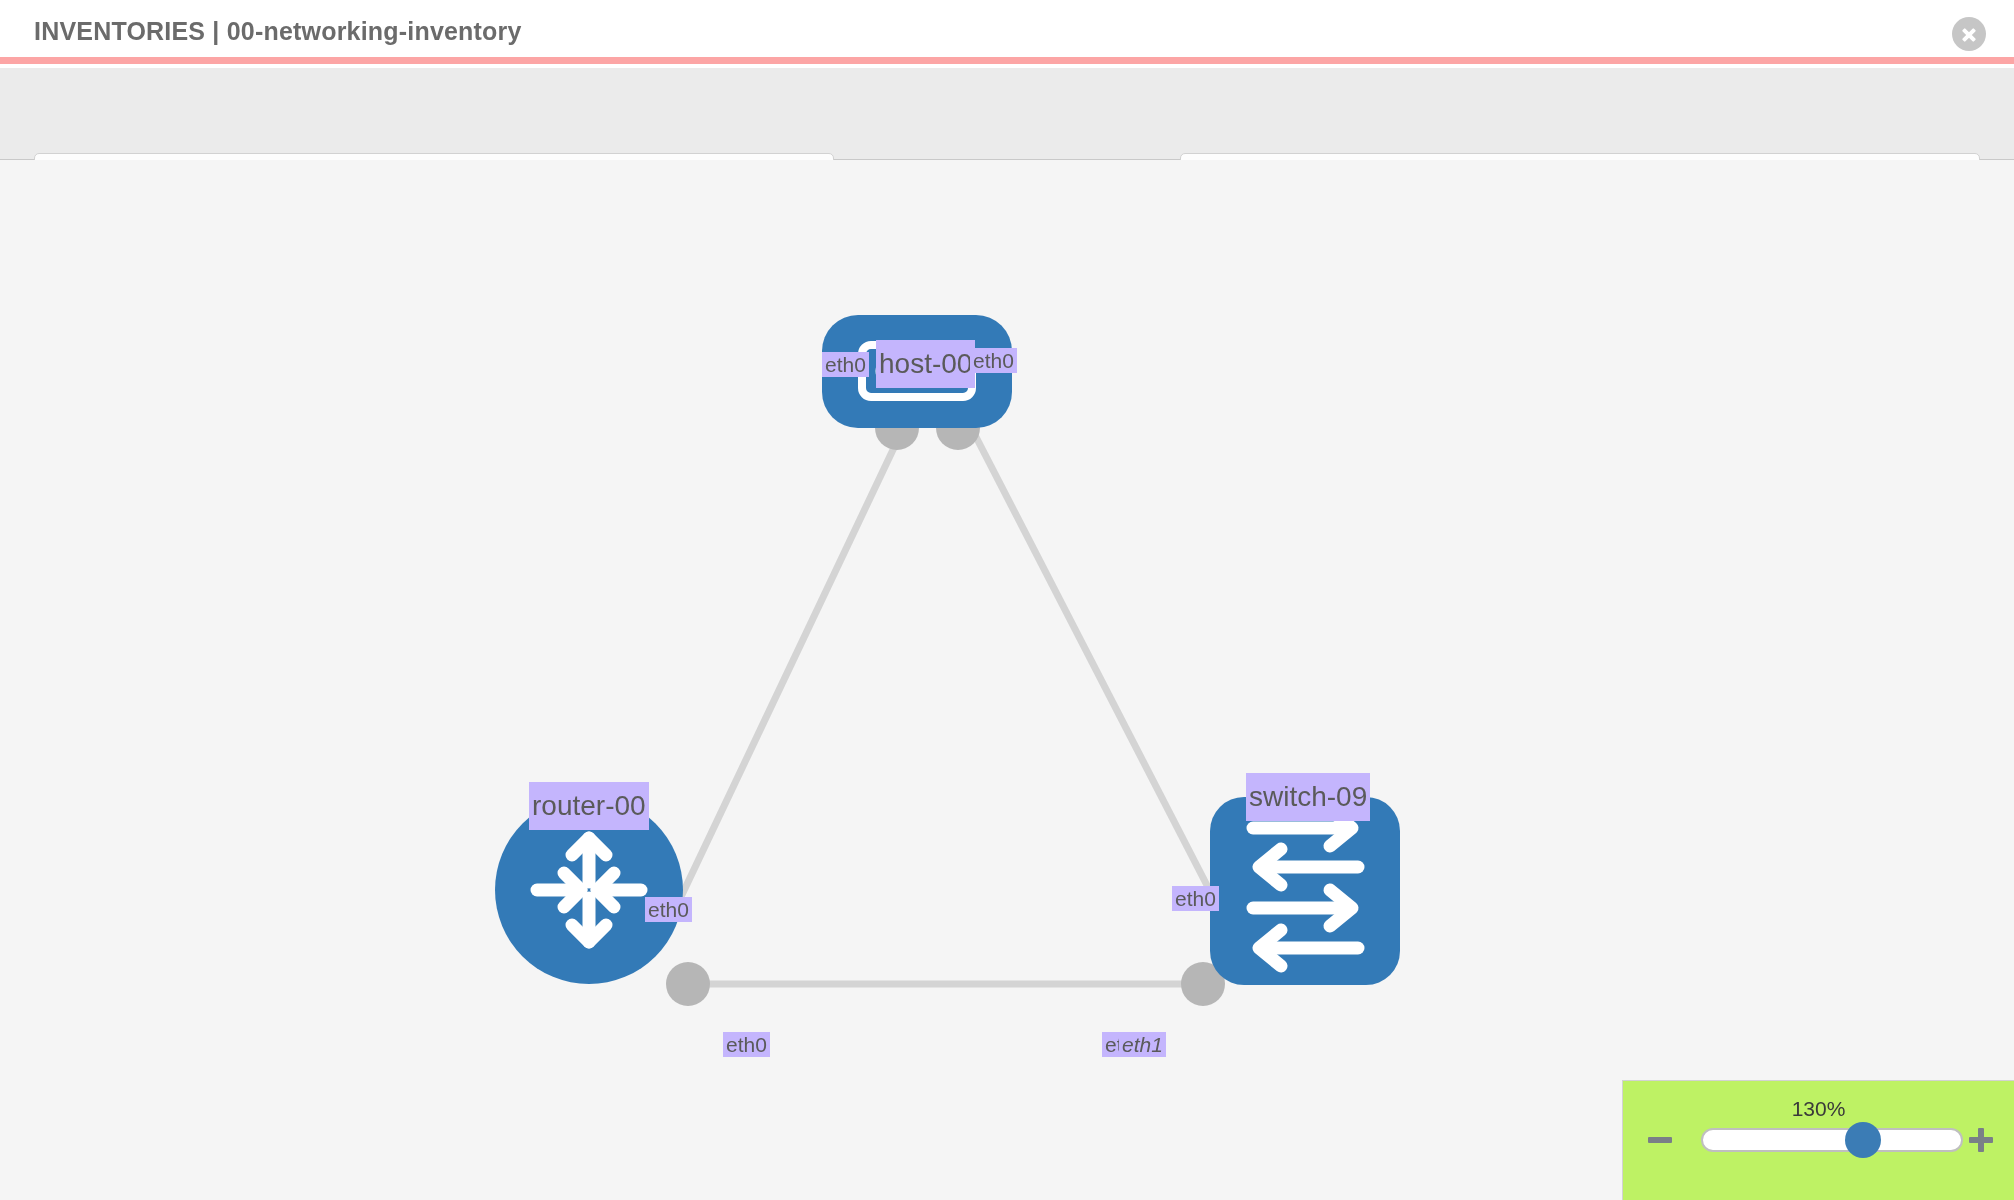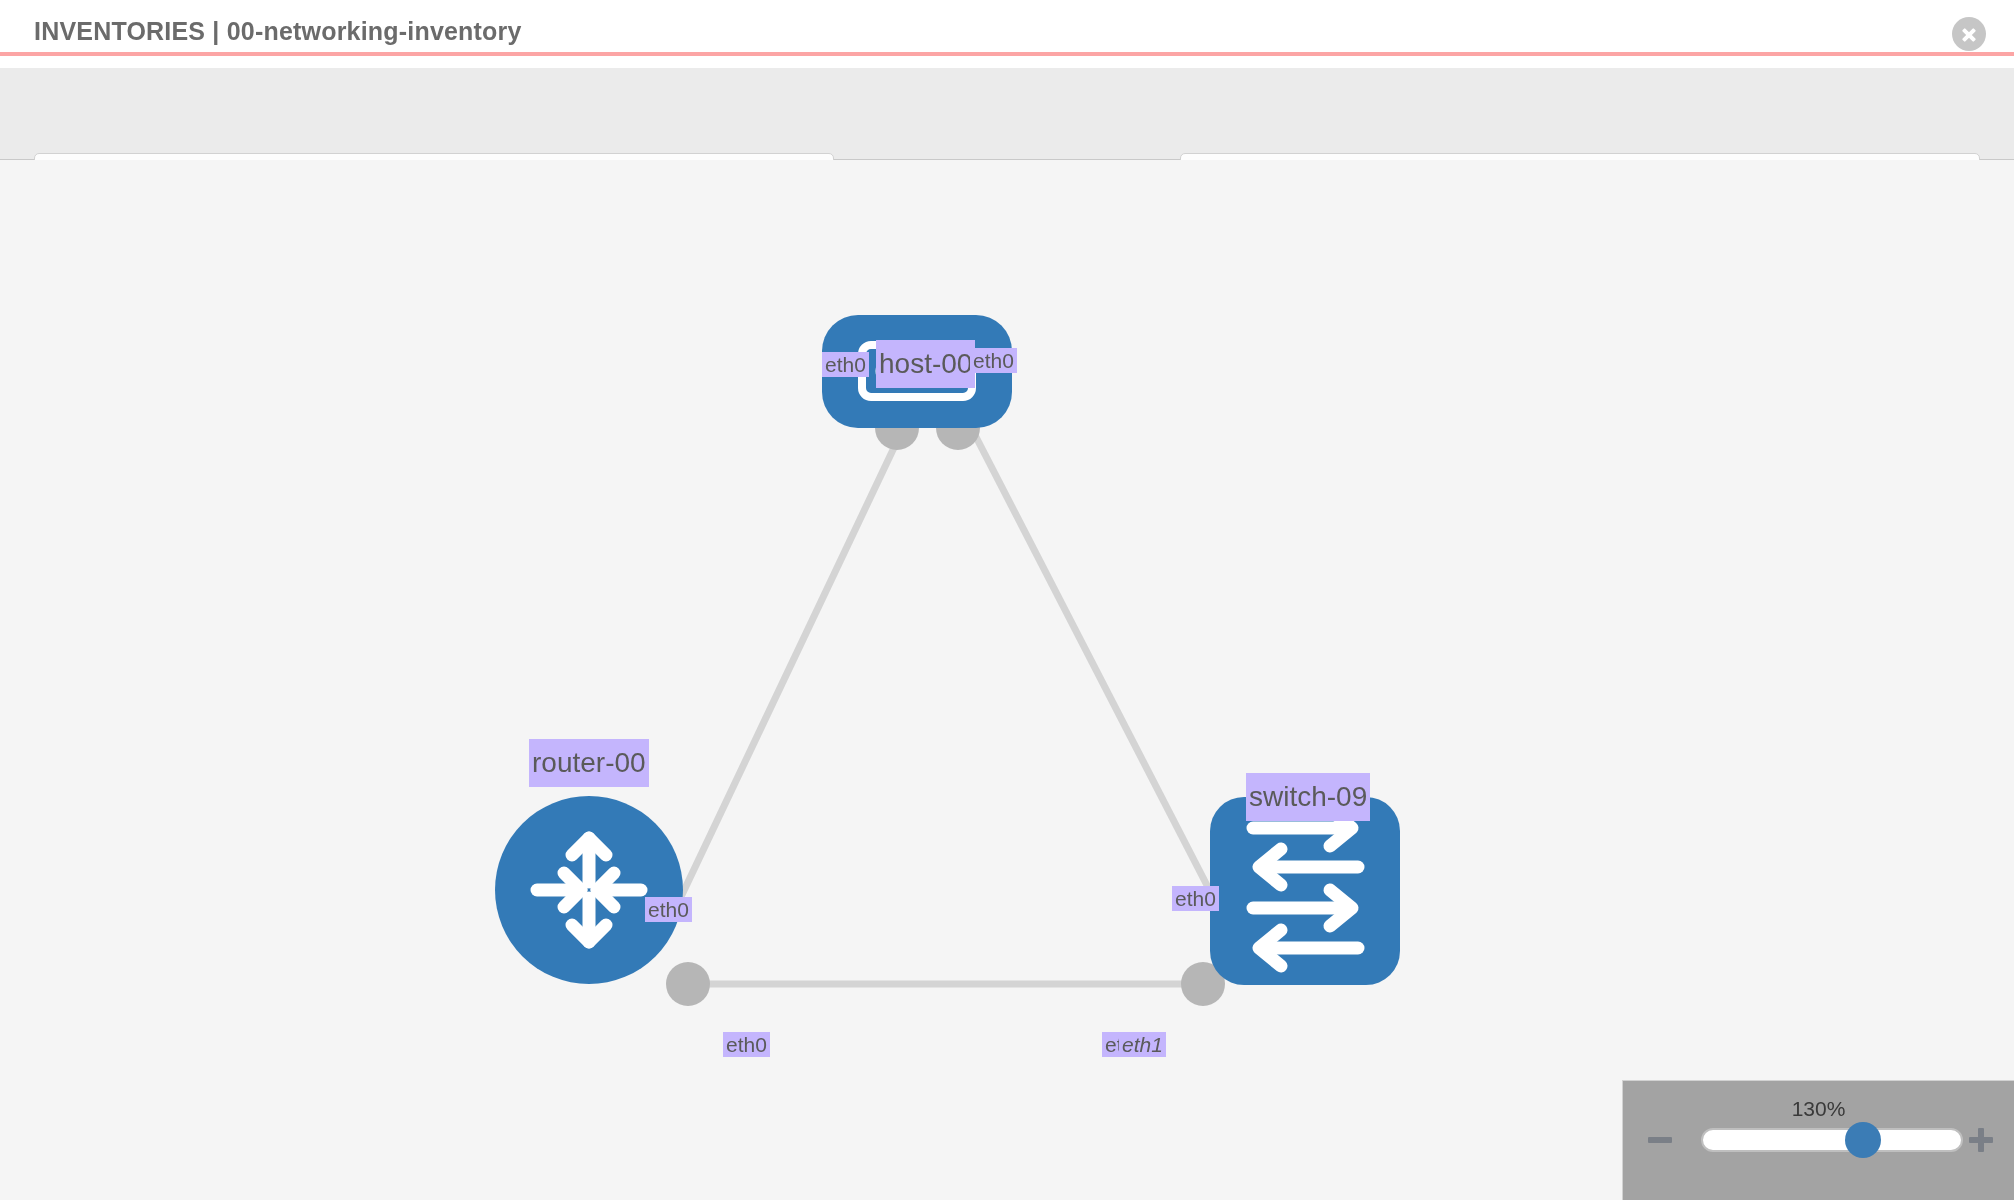"INVENTORIES | 00-networking-inventory" .header { border-bottom: 4px solid #fca5a5 -> 7px solid #fca5a5; height: 56px -> 64px }
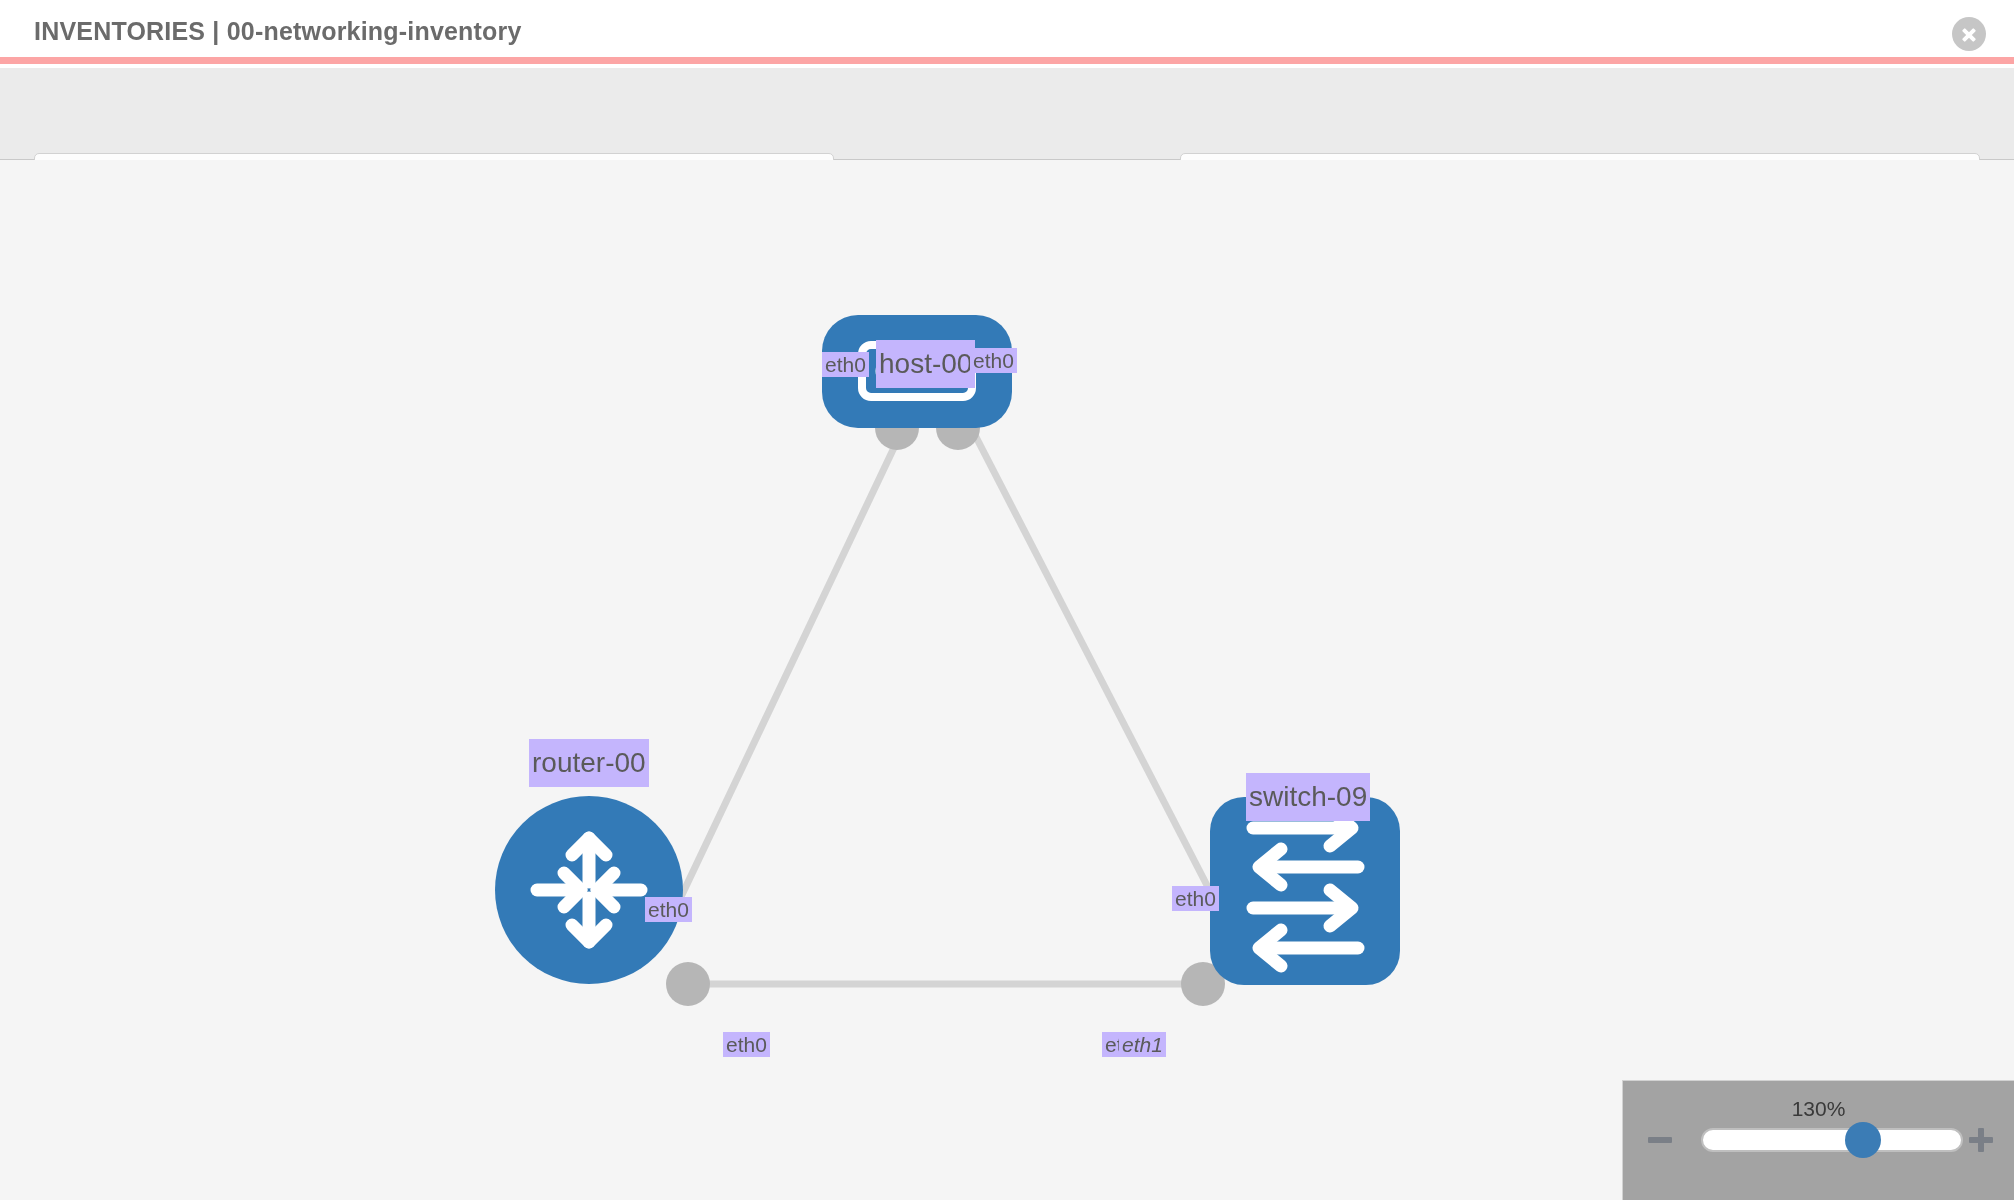"router-00" div.nlabel { top: 579px -> 622px }
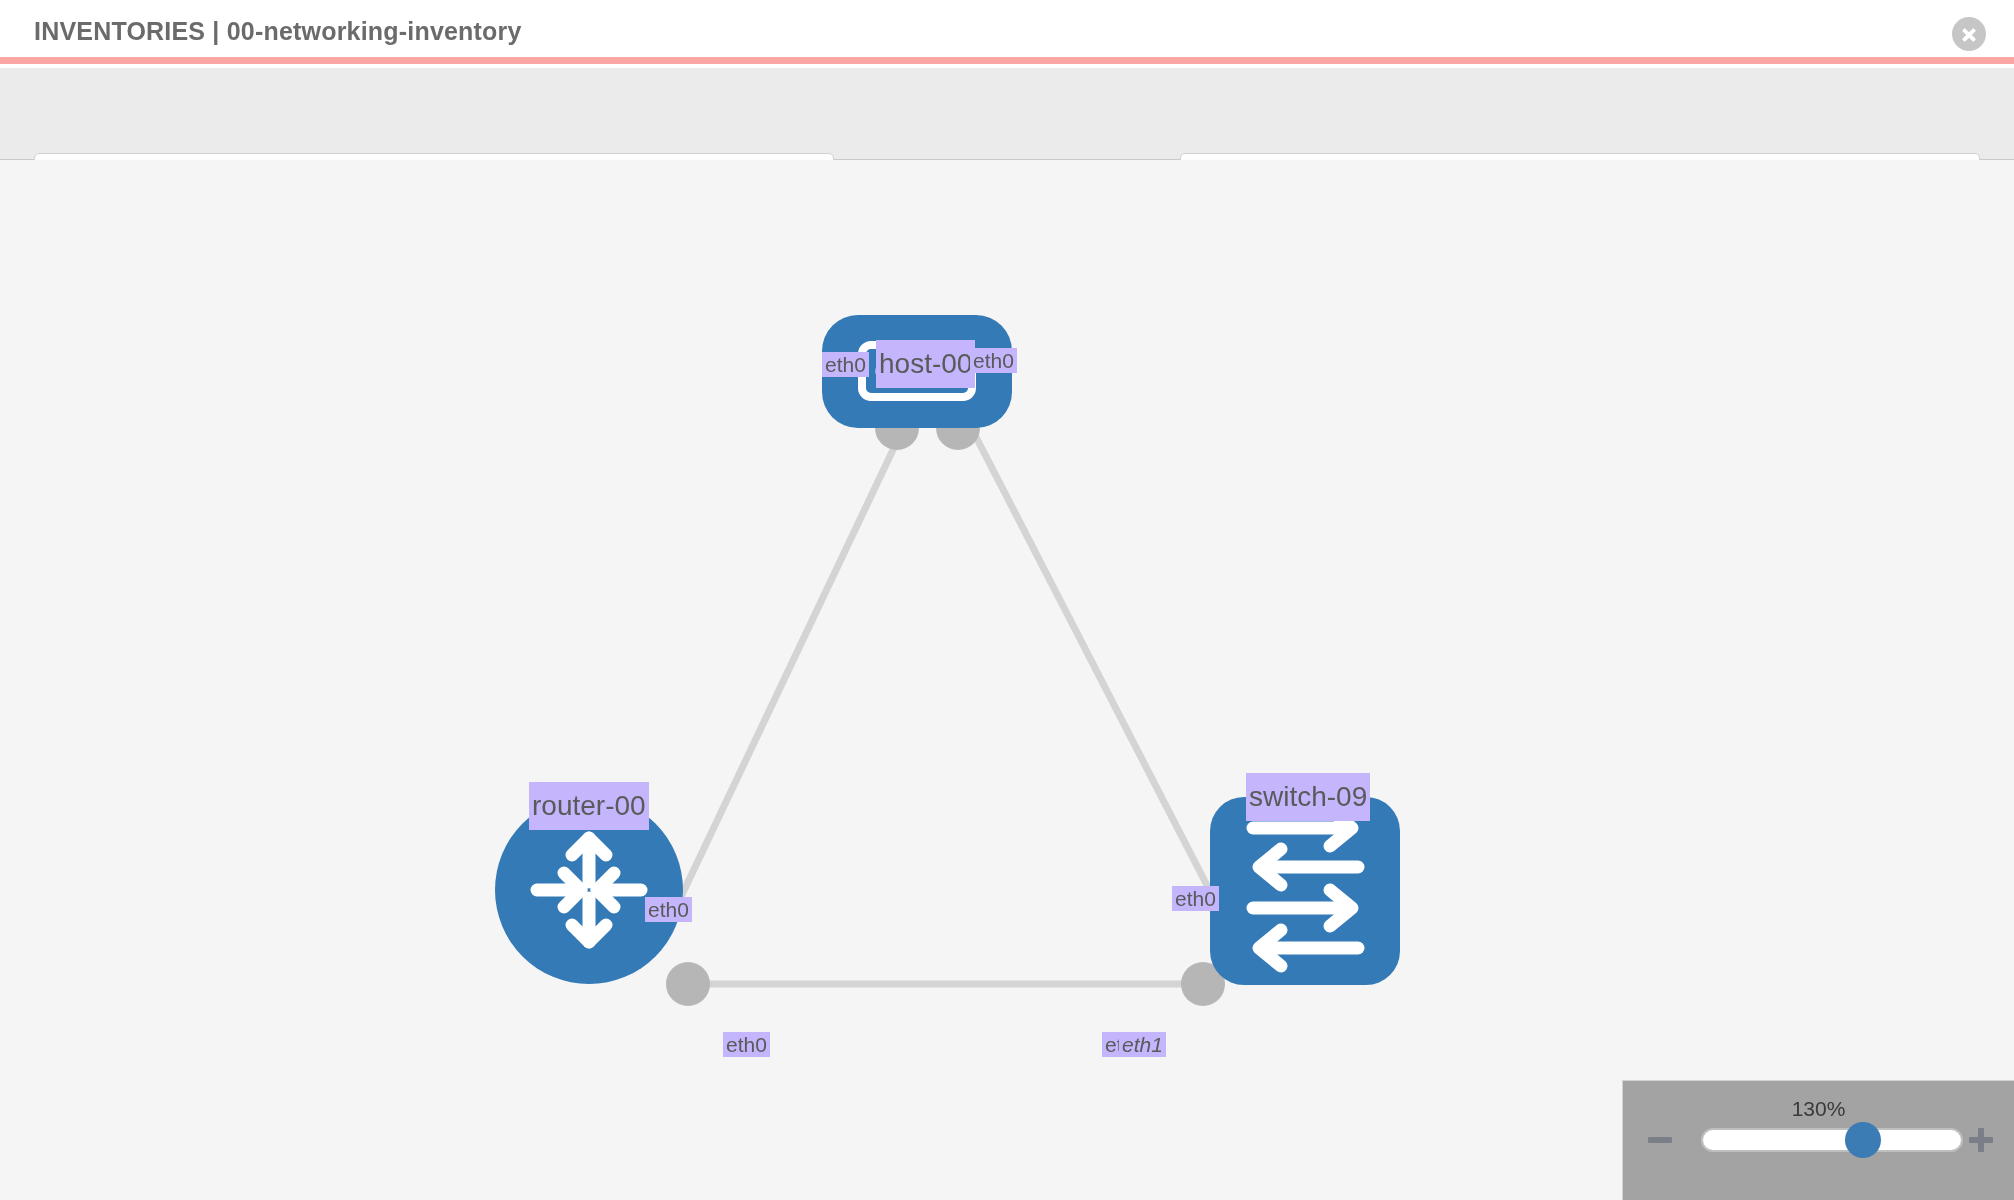"130%" .zoom-panel { background: #a3a3a3 -> #bef264 }
